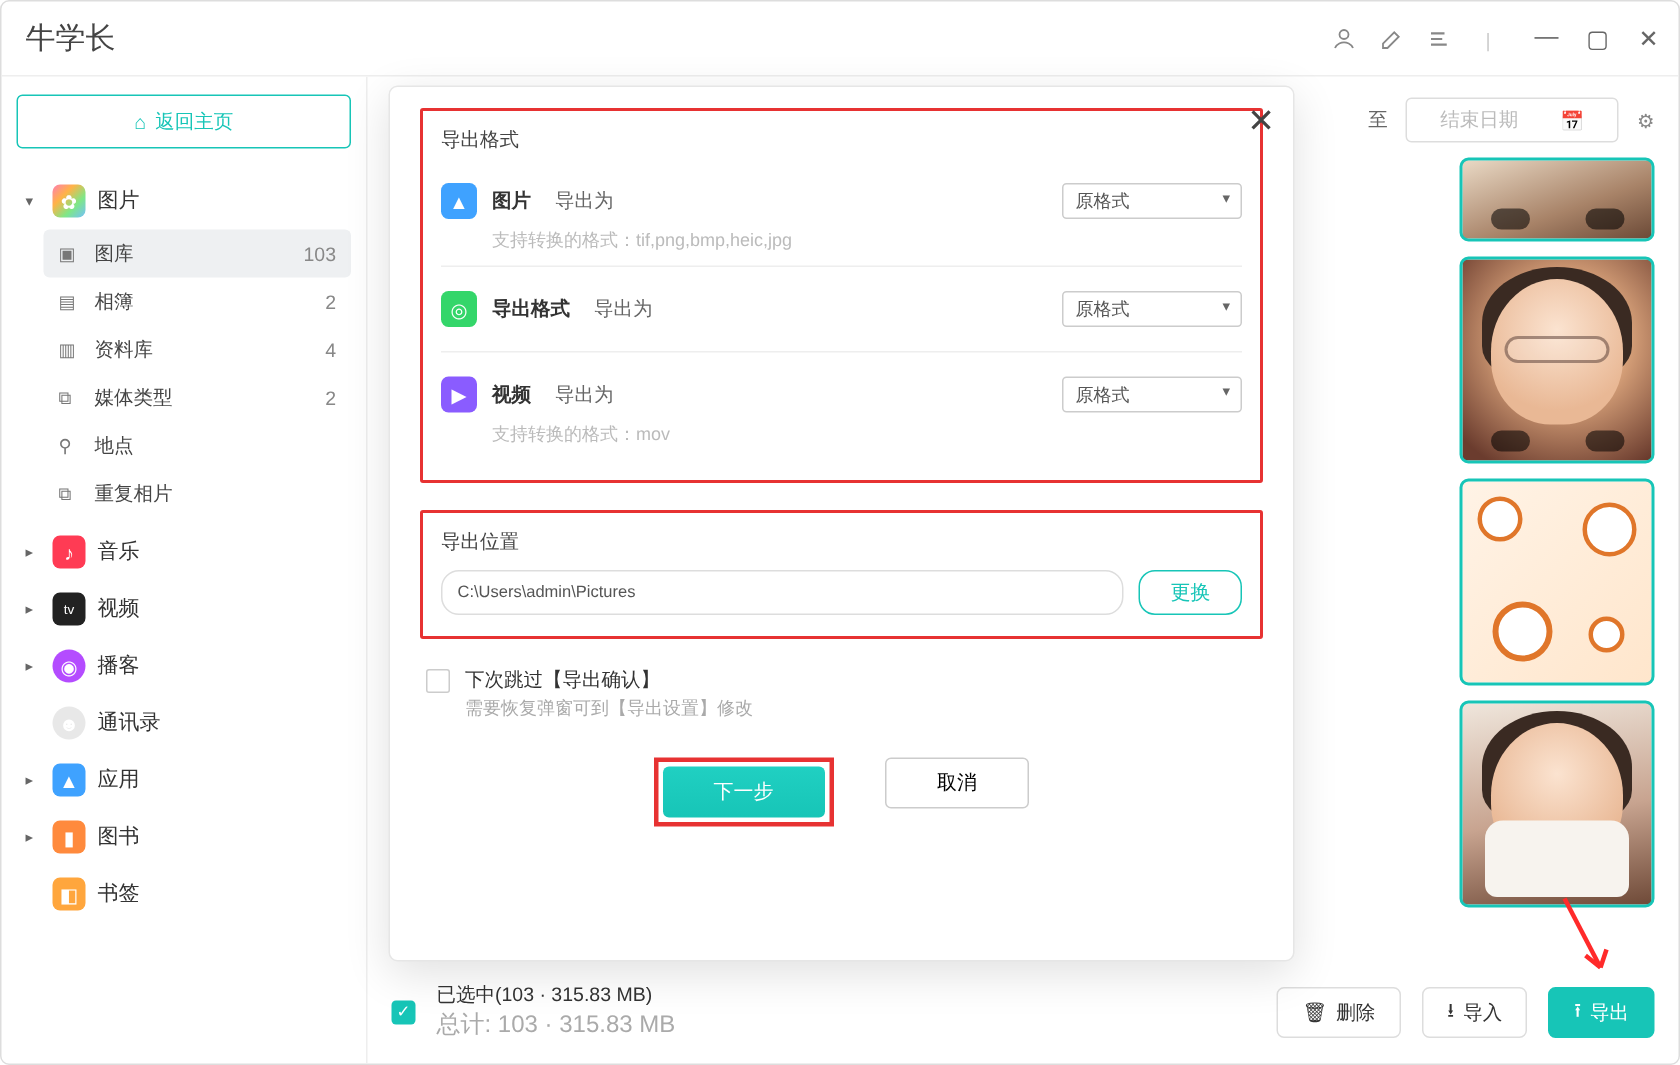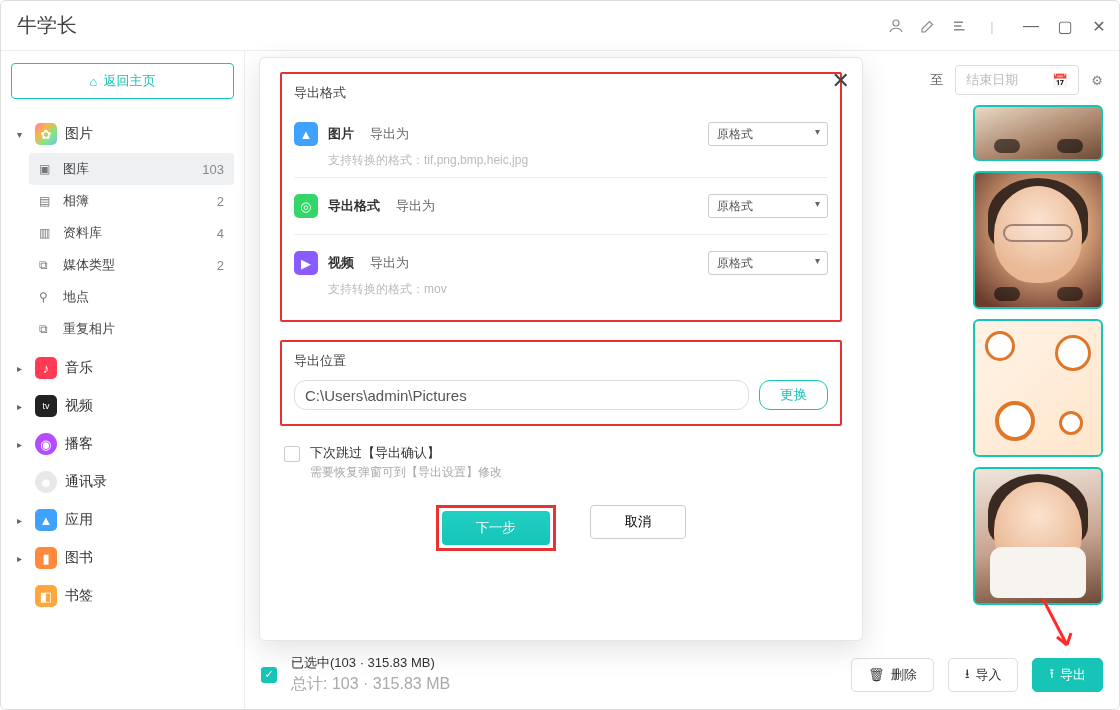"结束日期" .date-box { padding: 0 10px -> 0 22px }
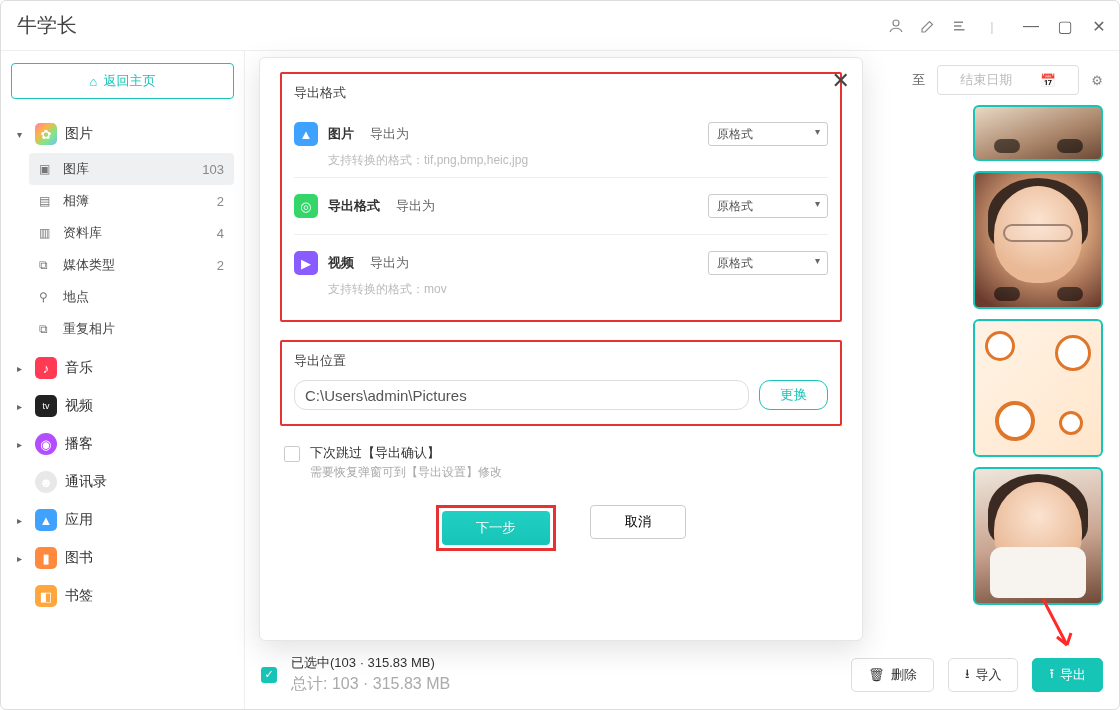"C:\Users\admin\Pictures" .loc-input { font-size: 15px -> 11px }
